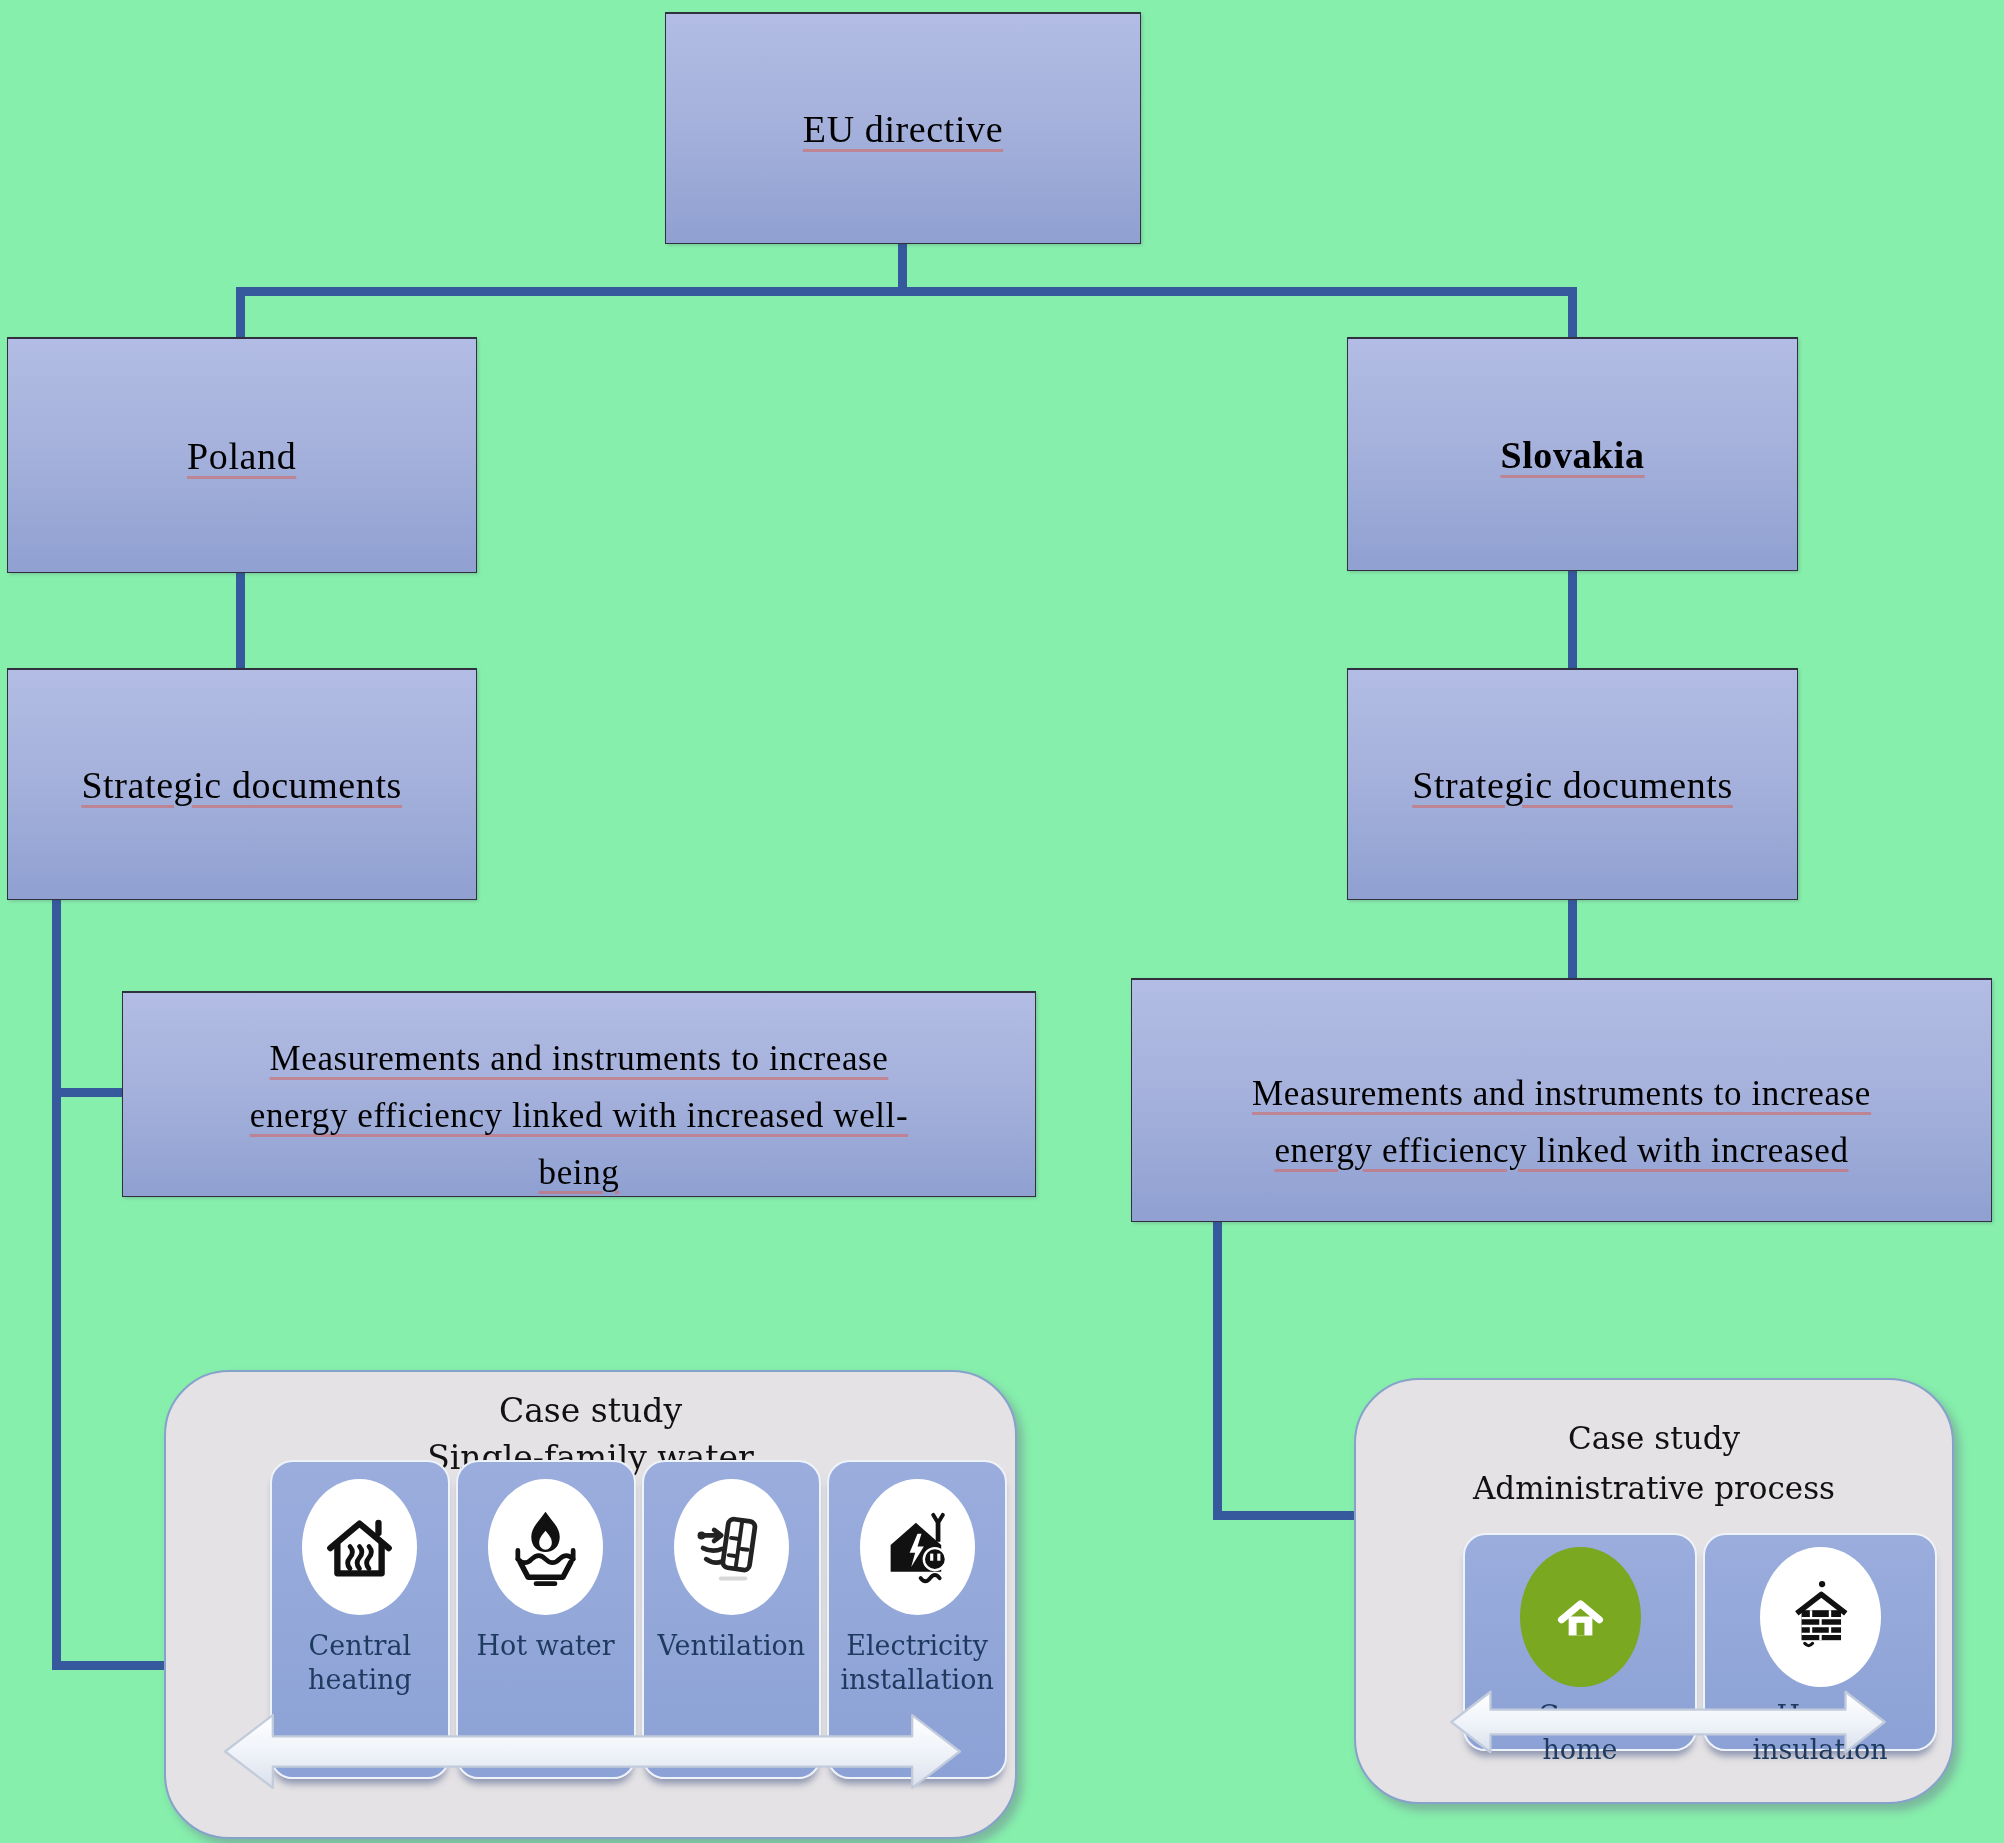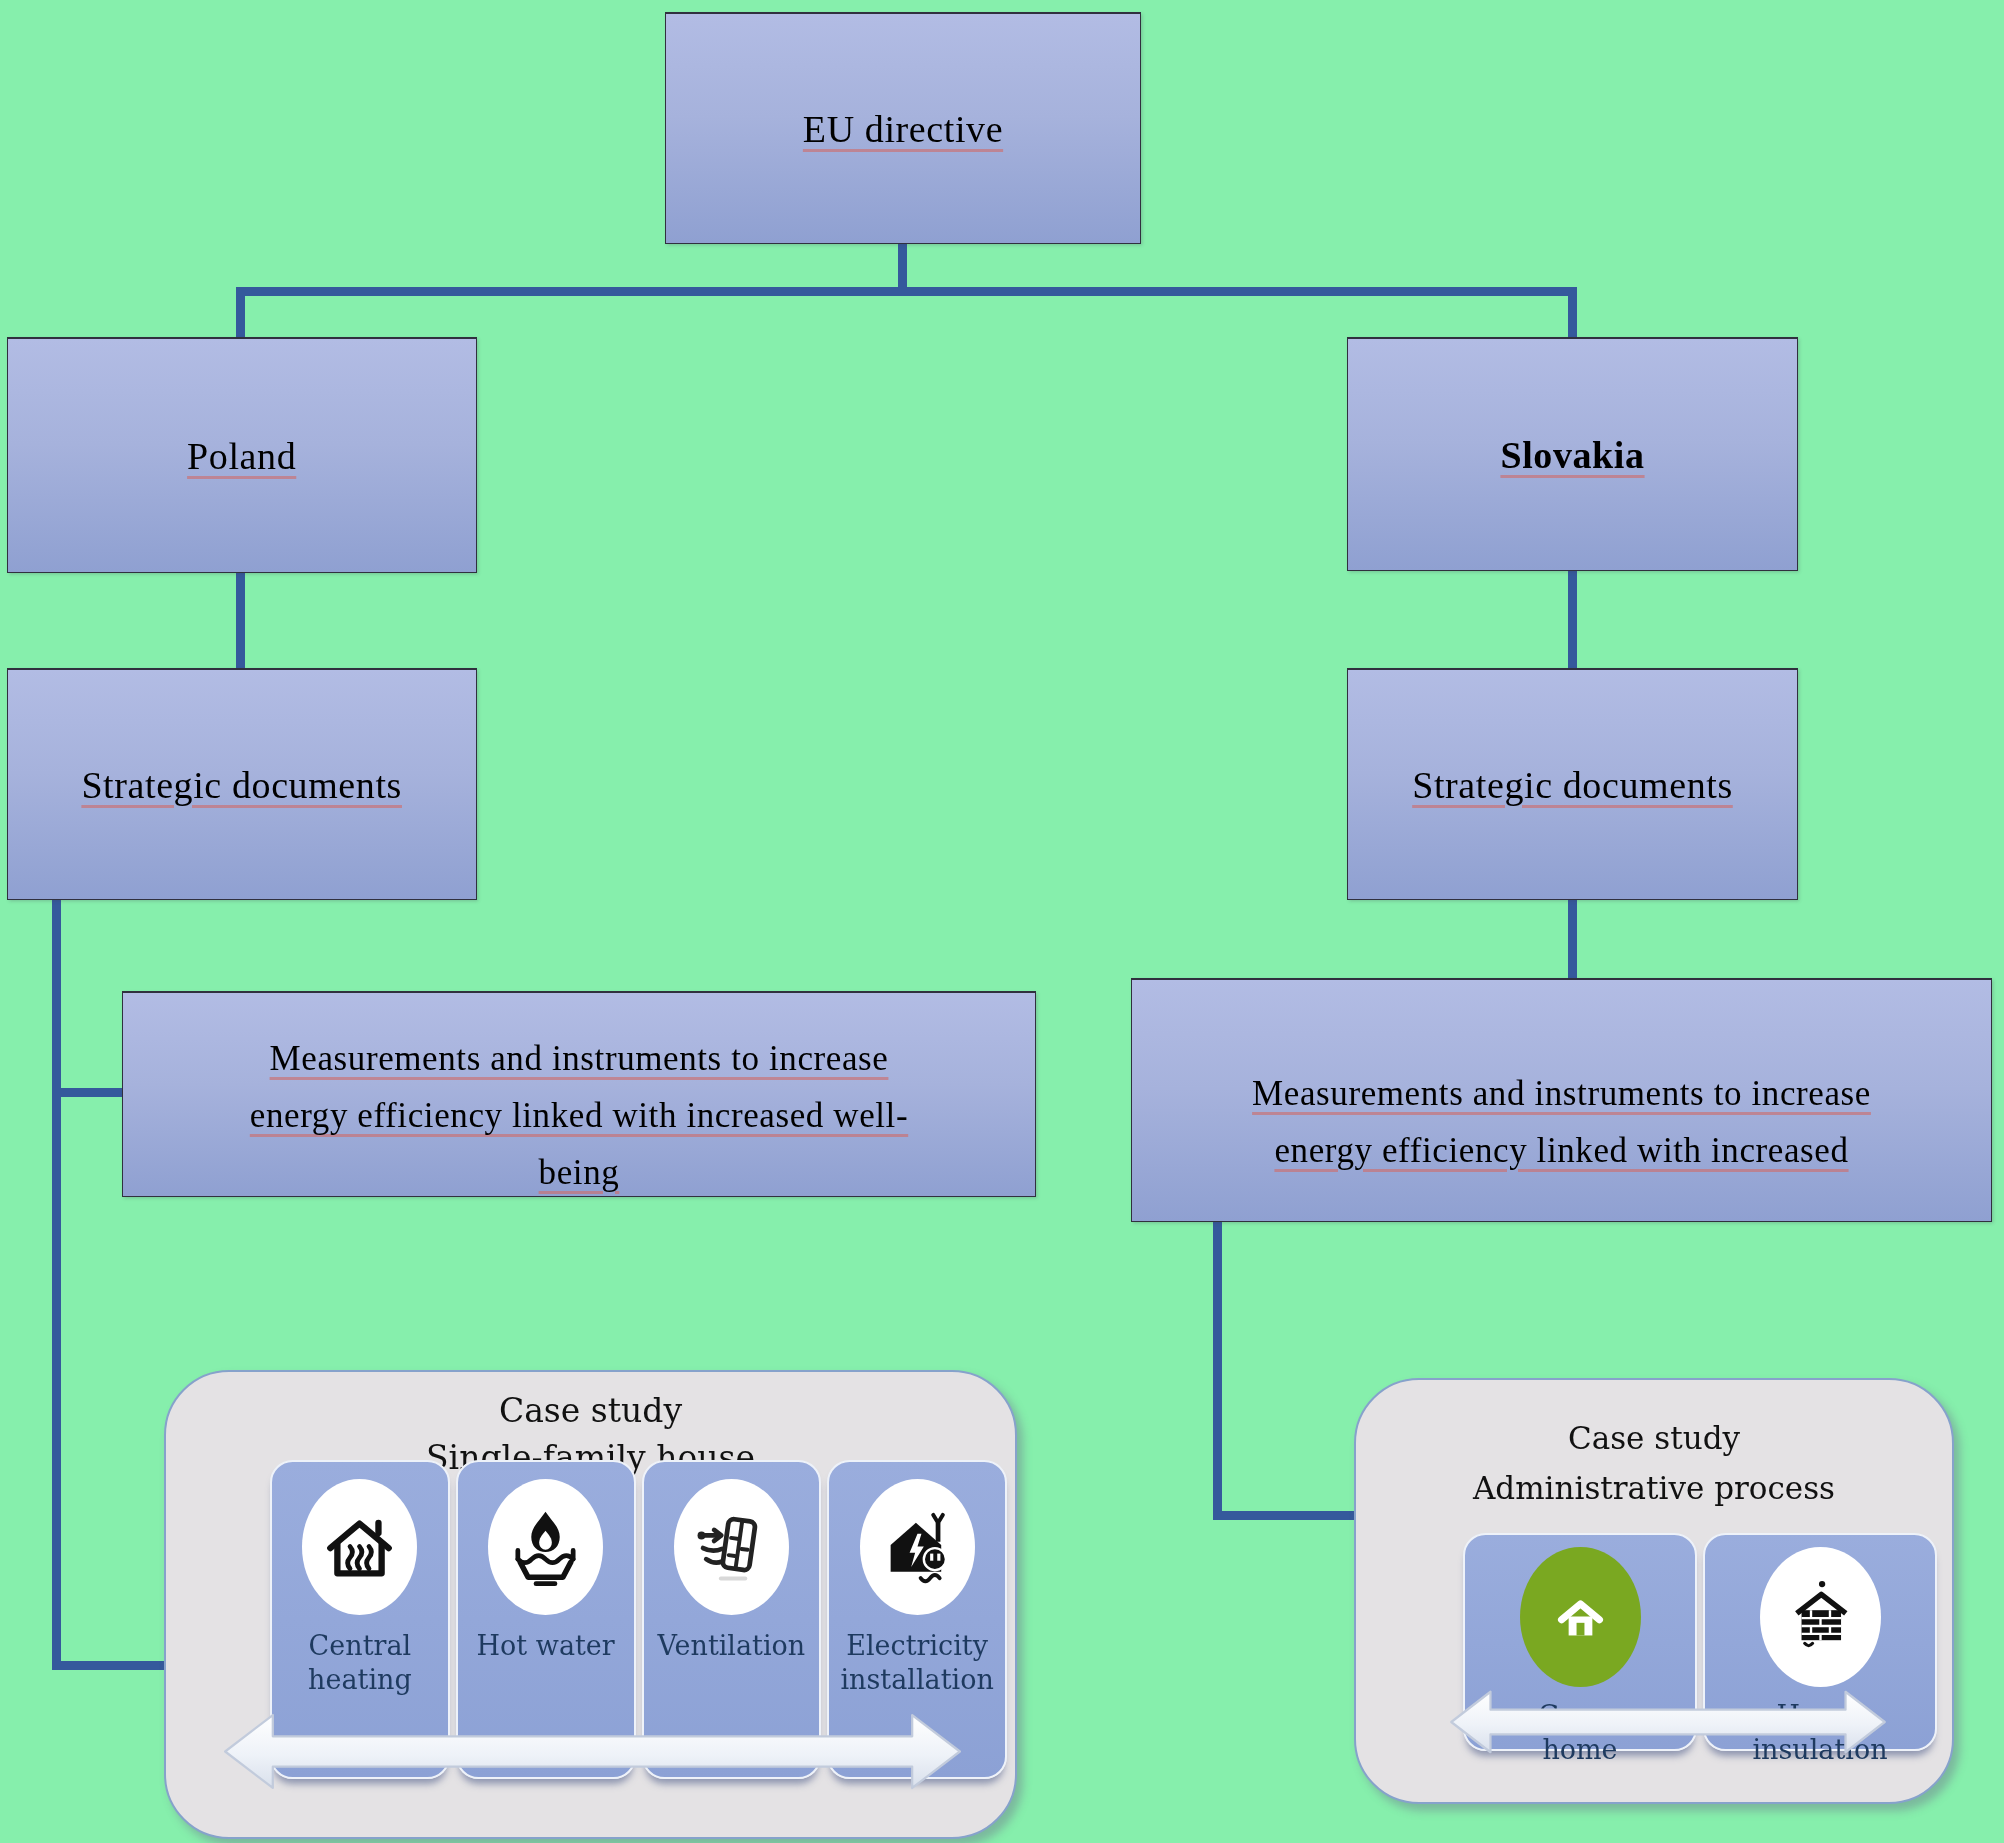"Single-family house" div.subtitle { text: house -> water }
